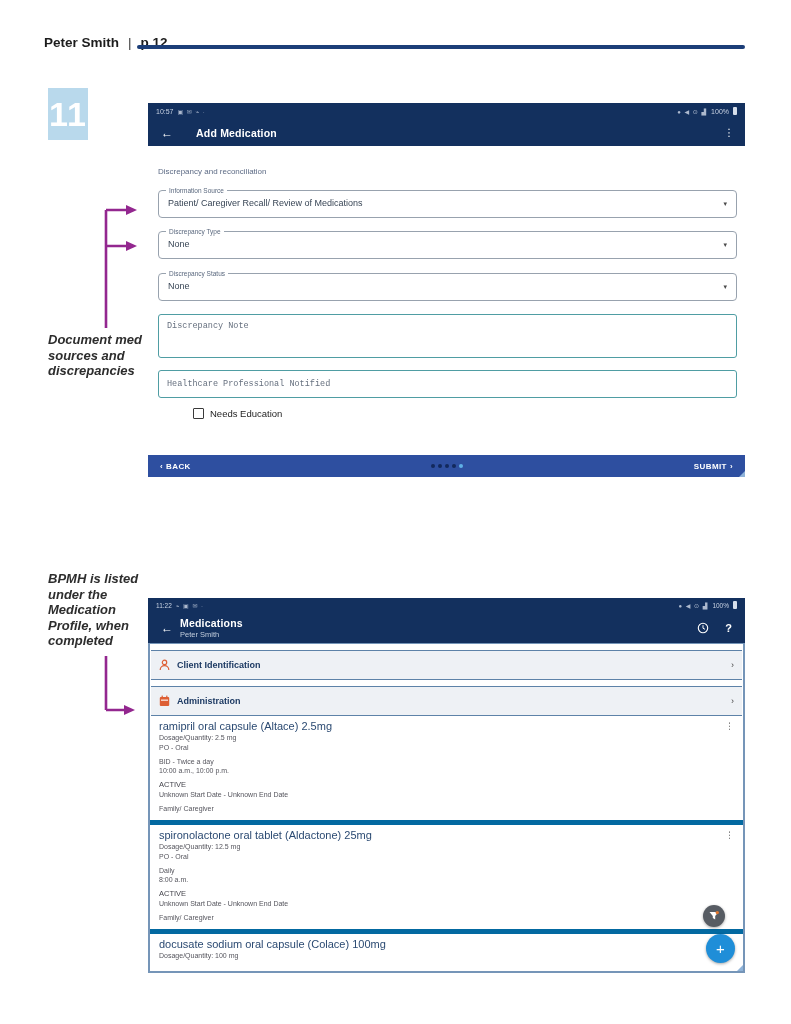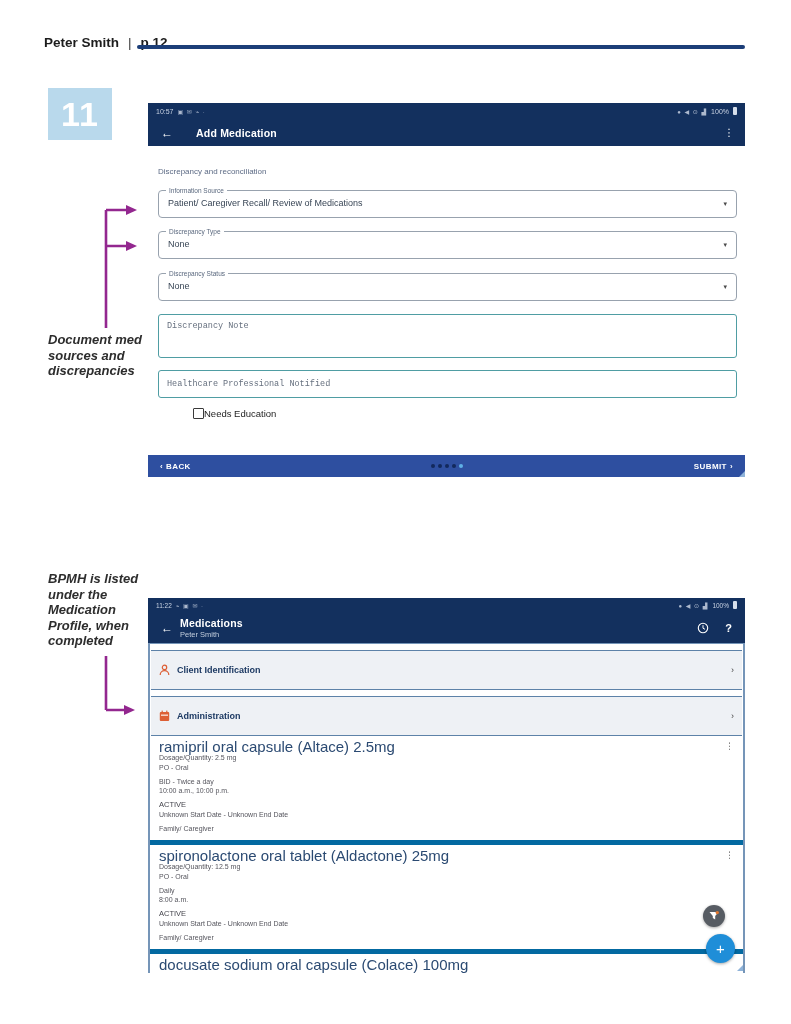"11" .stepbox { width: 64px -> 40px }
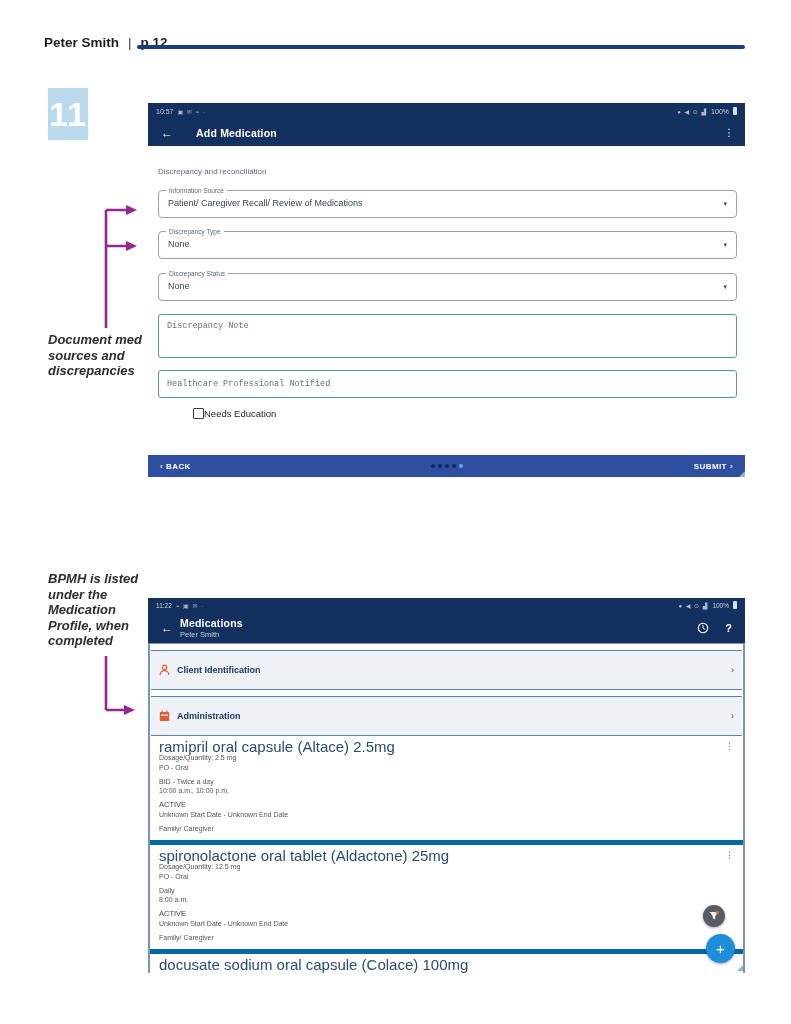"Needs Education" .cbrow { gap: none -> 6px }
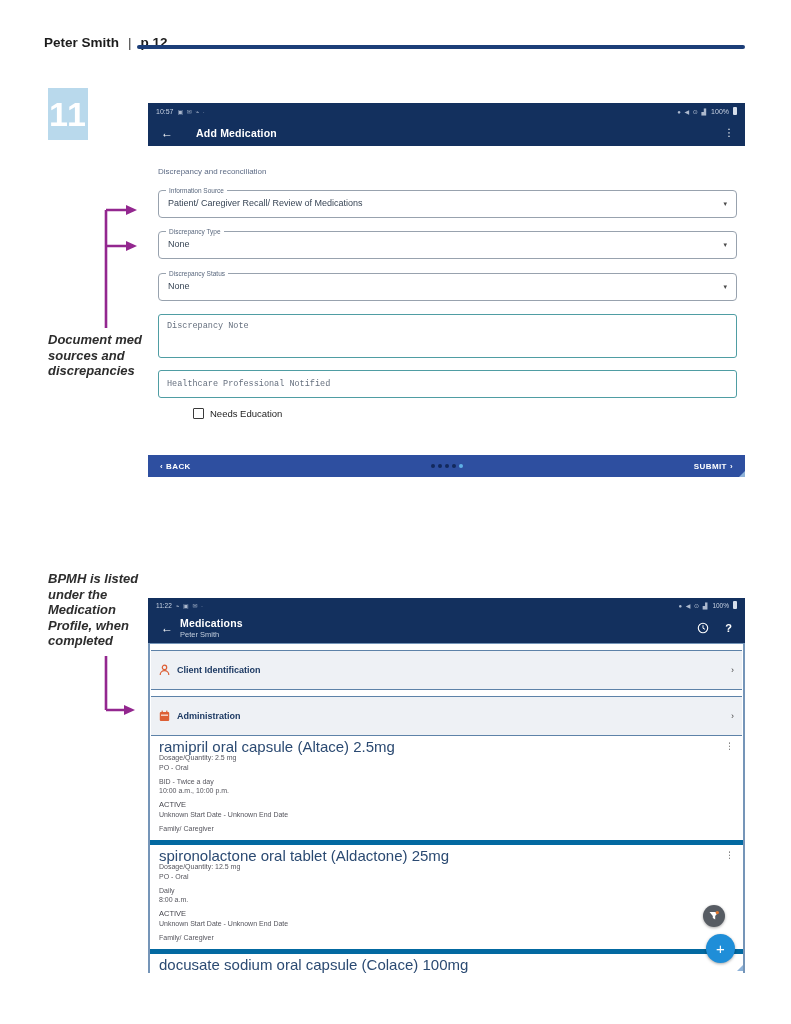"Client Identification" .acc-row { height: 40px -> 30px }
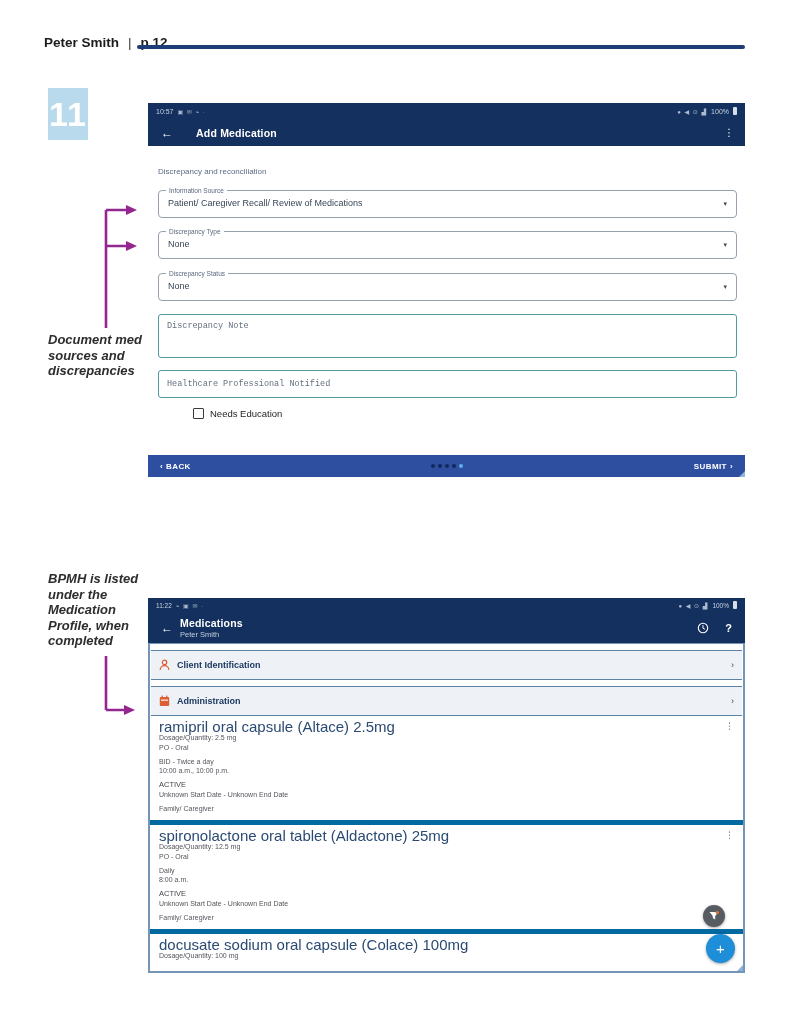"ramipril oral capsule (Altace) 2.5mg" .med-name { font-size: 15px -> 11px }
